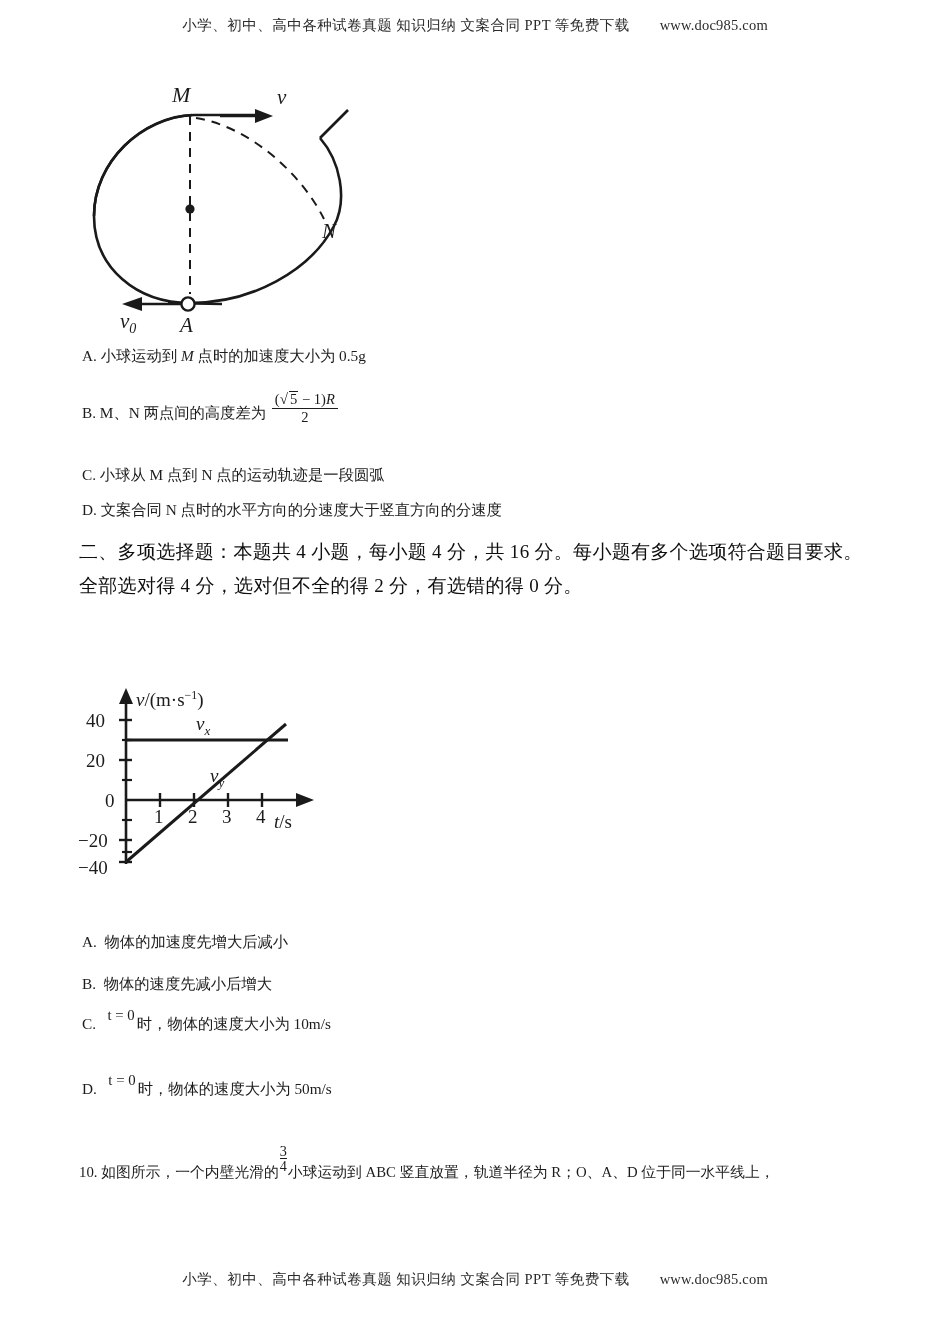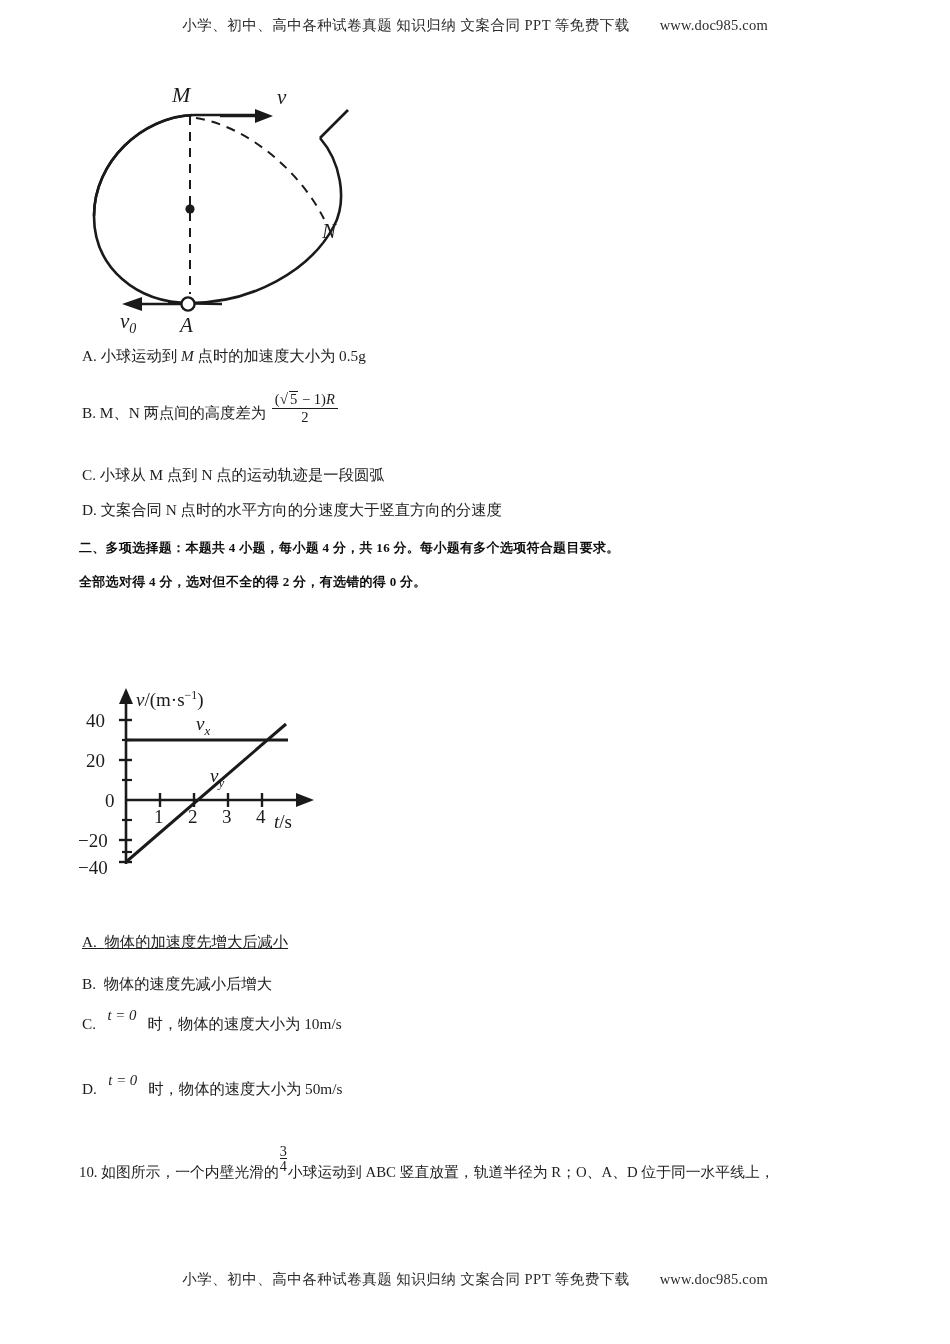"二、多项选择题：本题共 4 小题，每小题 4 分，共" .bold-head { font-size: 13px -> 19px; font-weight: bold -> normal }
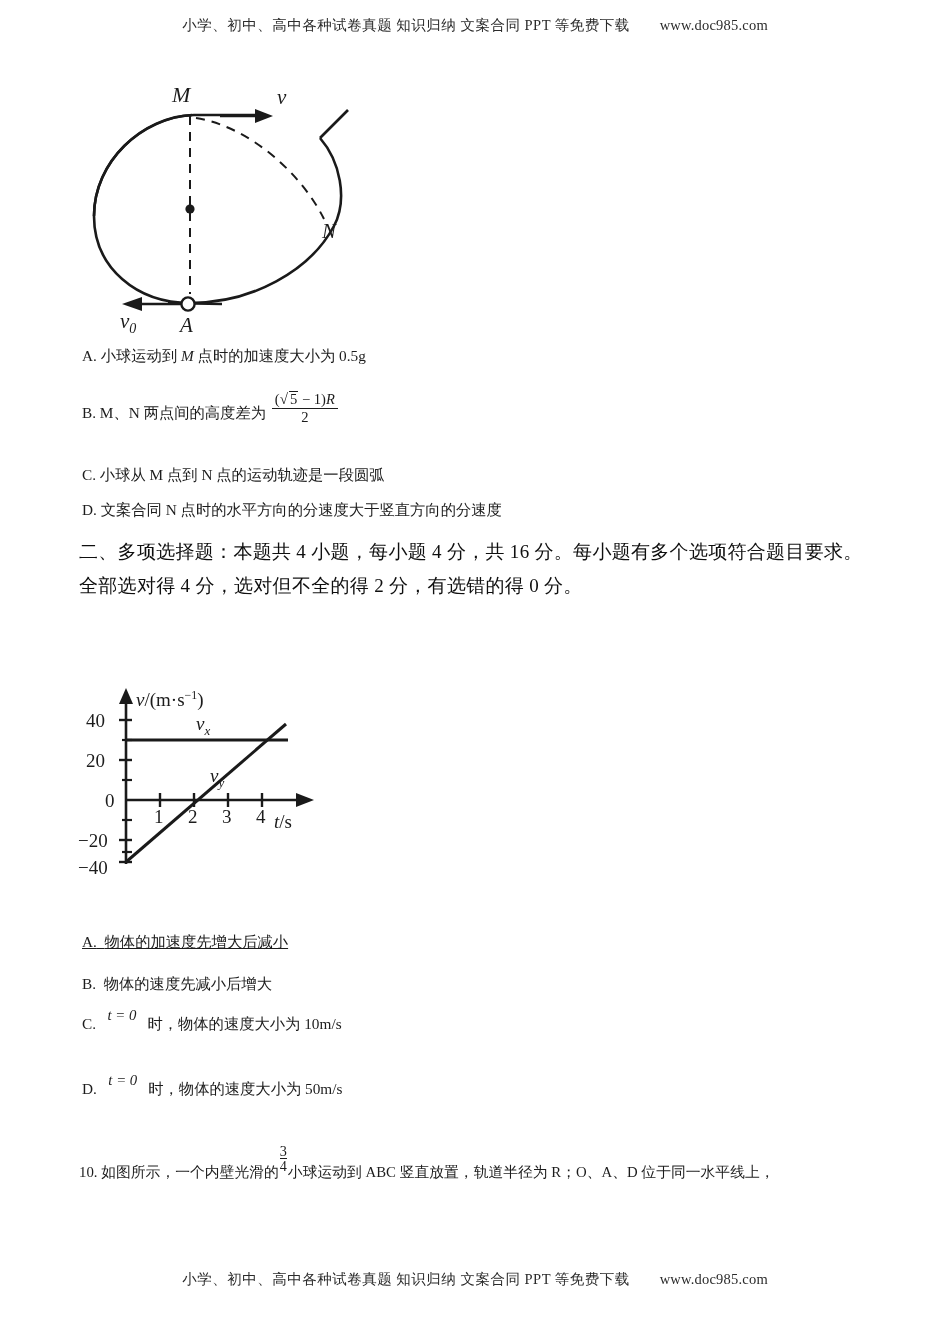"A. 物体的加速度先增大后减小" div.body-text { text-decoration: underline -> none }
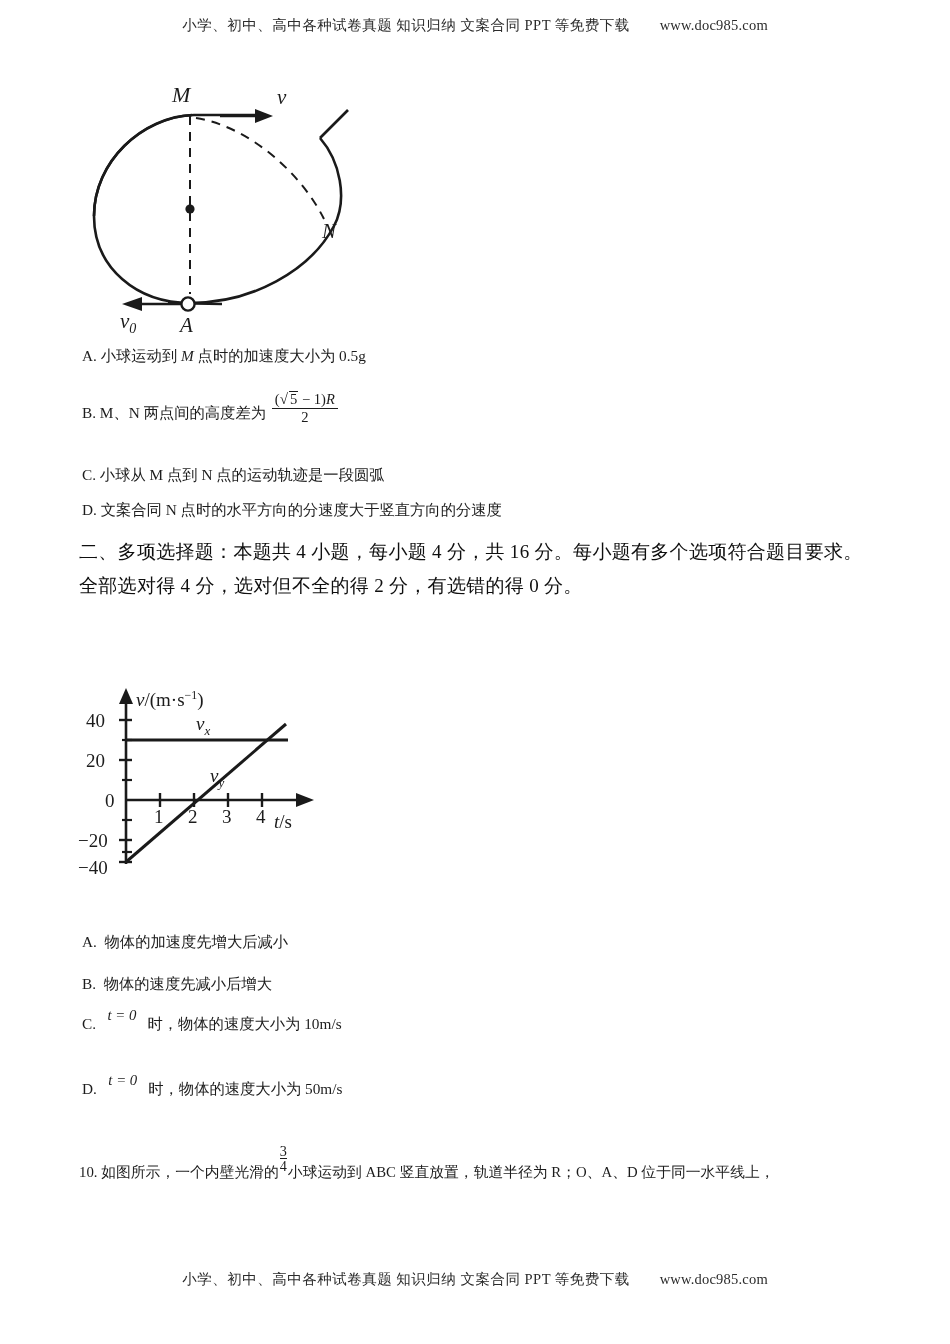"t = 0" .raised { font-style: italic -> none; margin-right: 11px -> 2px }
